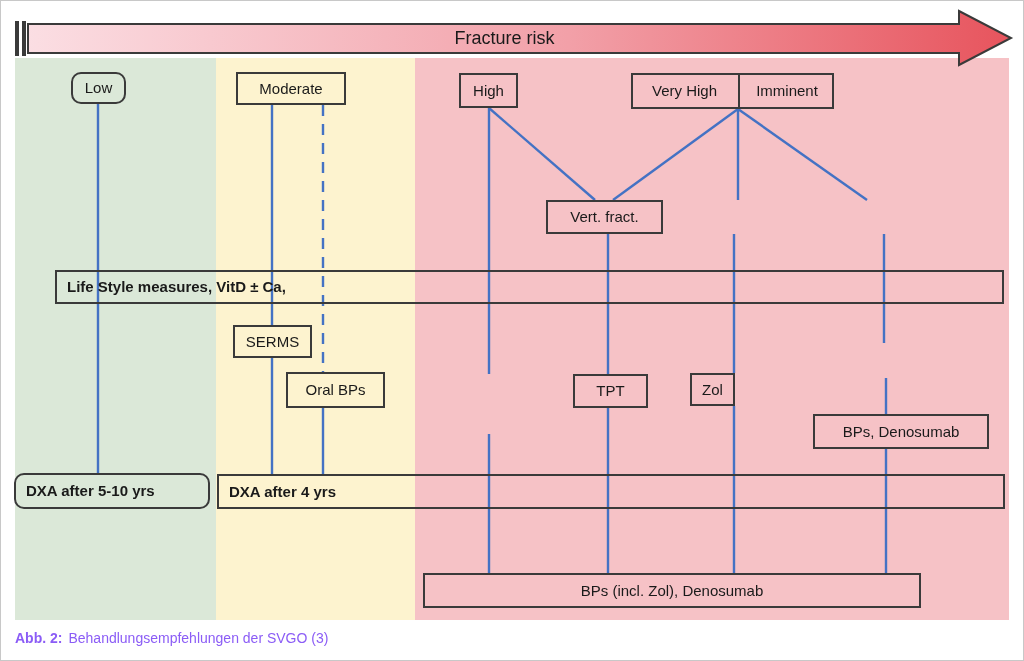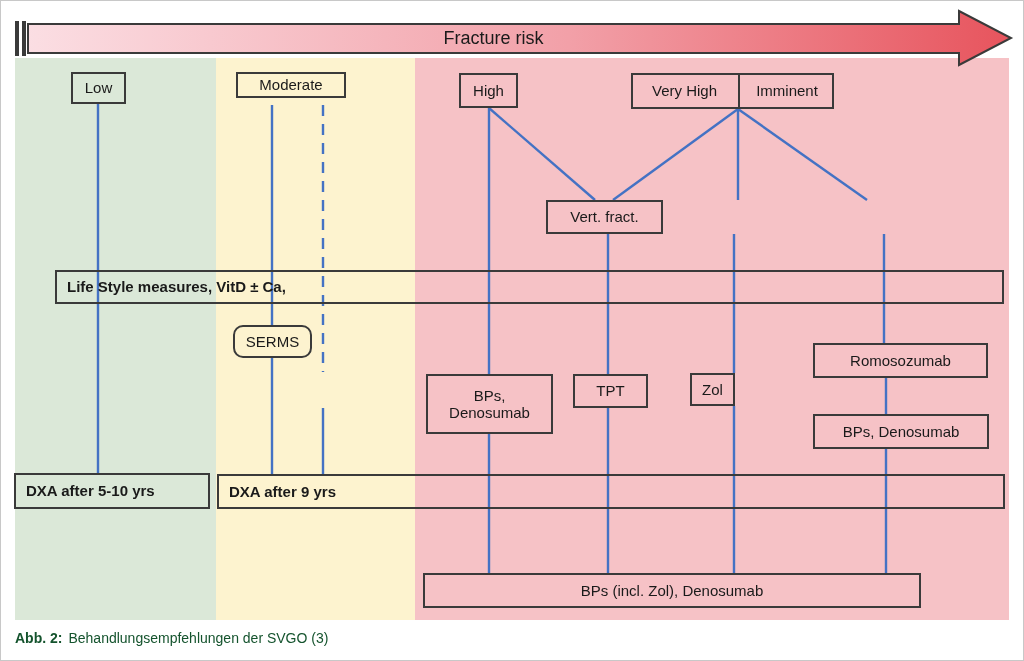"Fracture risk" .arrow-label { left: 27px -> 38px }
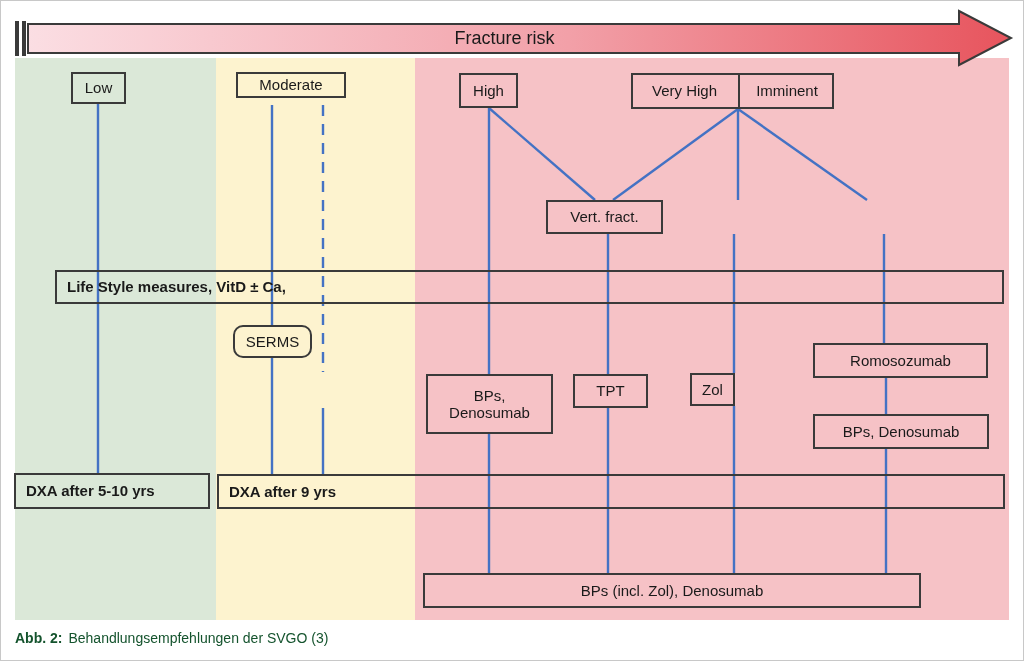"Low" .fill-green { border-radius: none -> 10px }
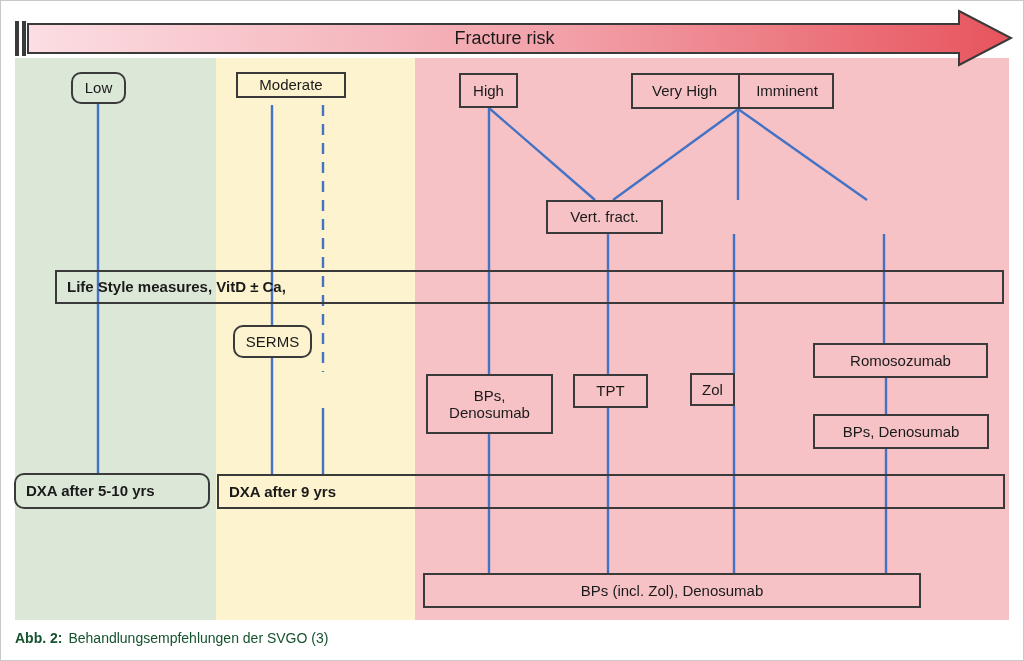"Moderate" div.box { height: 26px -> 33px }
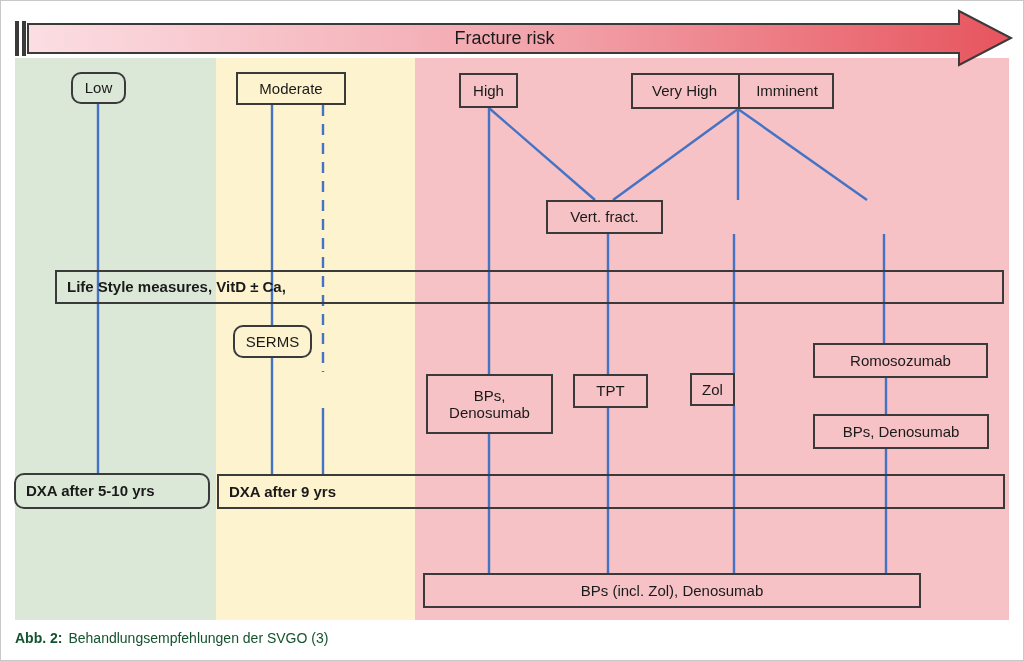"SERMS" div.box { border-radius: 10px -> none }
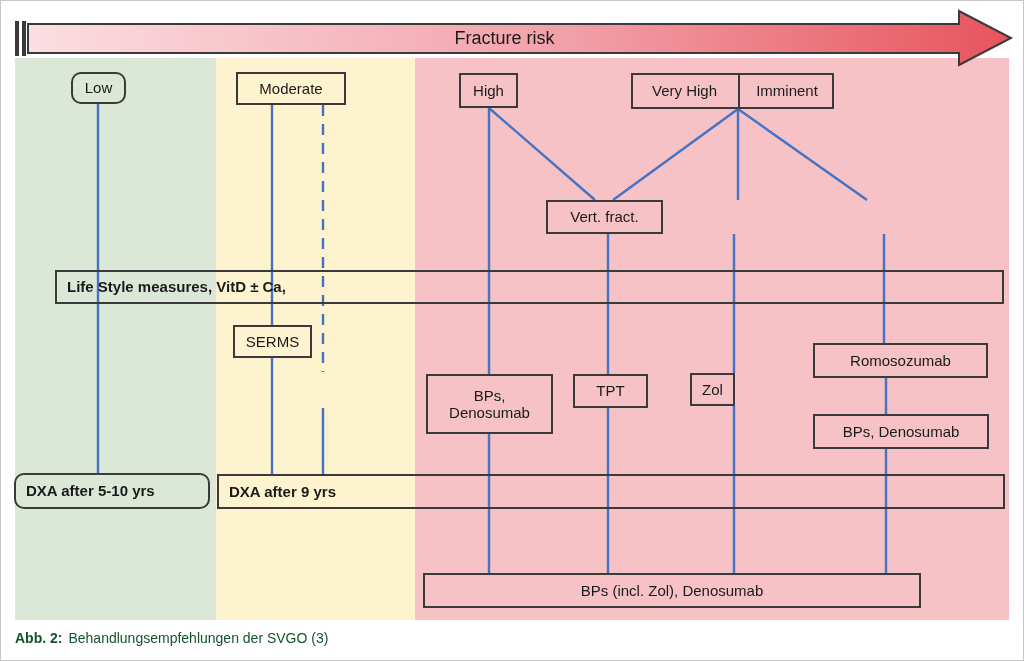"Romosozumab" div.box { html: <div>Romosozumab</div> -> none }
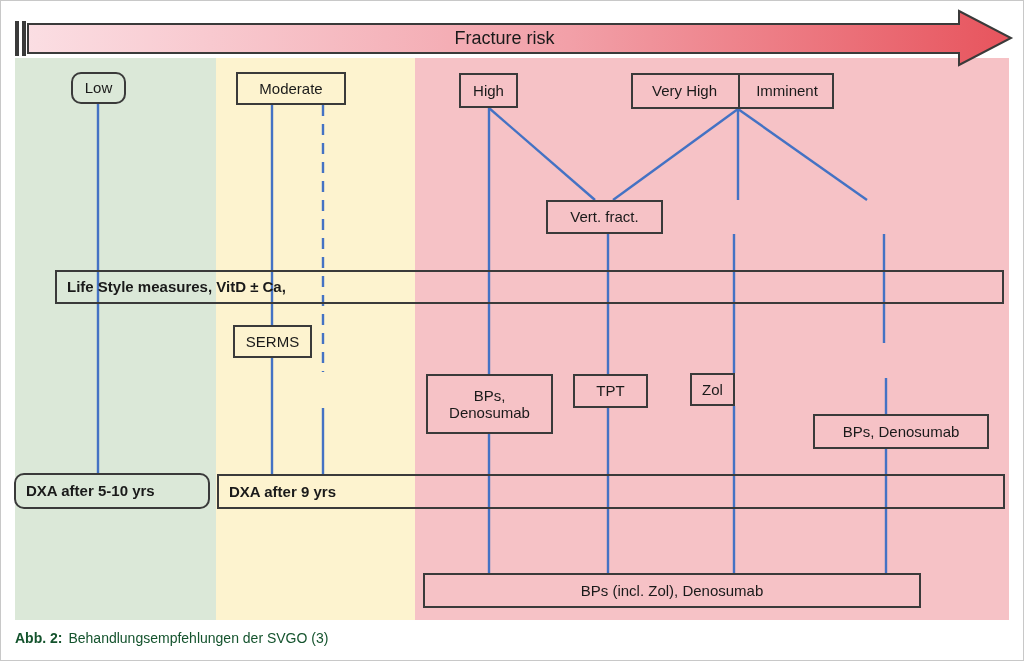"Oral BPs" div.box { html: none -> <div>Oral BPs</div> }
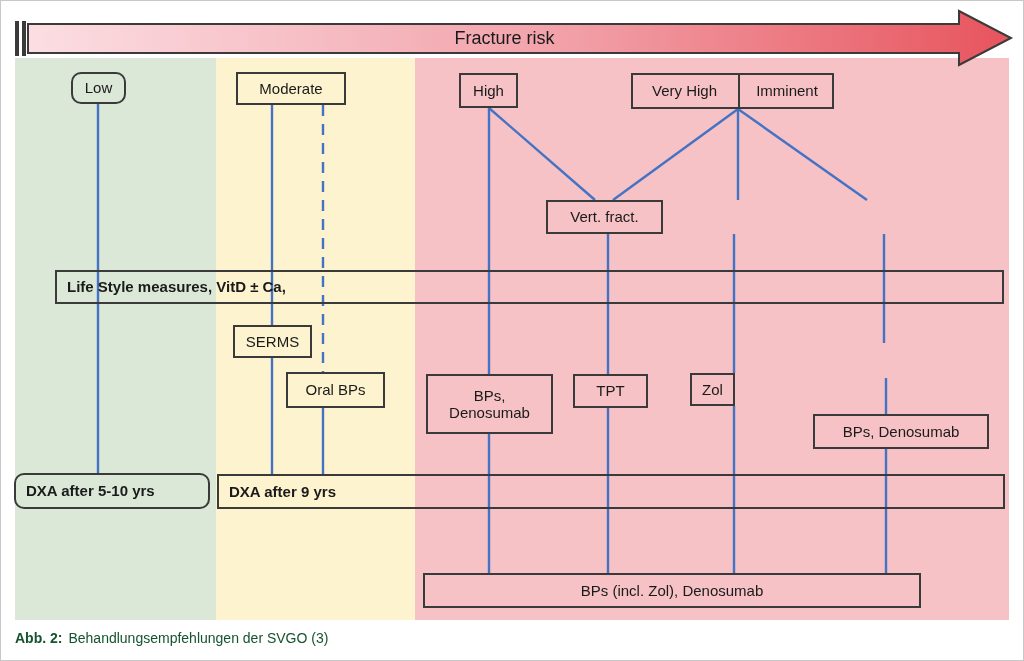"BPs," div.box { html: <div> <span>BPs,</span> <span>Denosumab</span> </div> -> none }
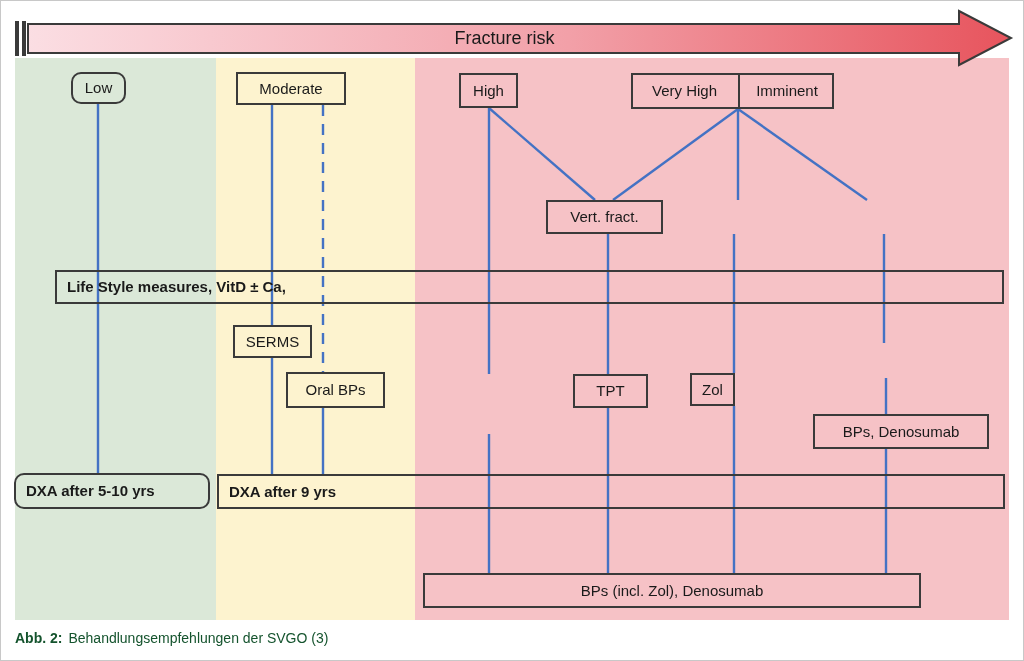"DXA after 9 yrs" div.box { text: 9 -> 4 }
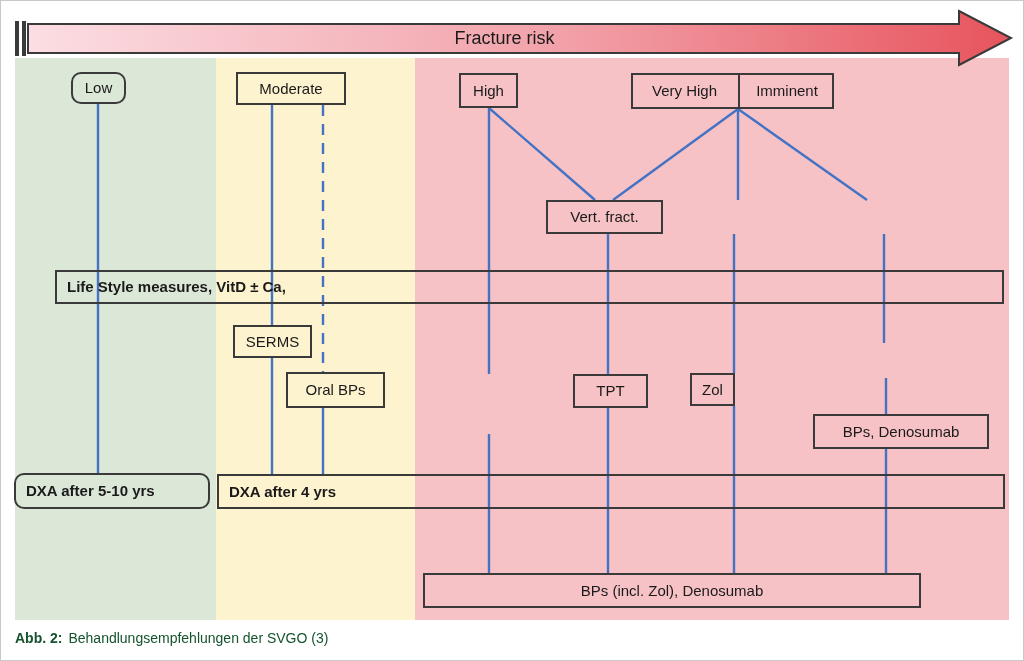"Abb. 2: Behandlungsempfehlungen der SVGO" .caption { color: #14532d -> #8b5cf6 }
